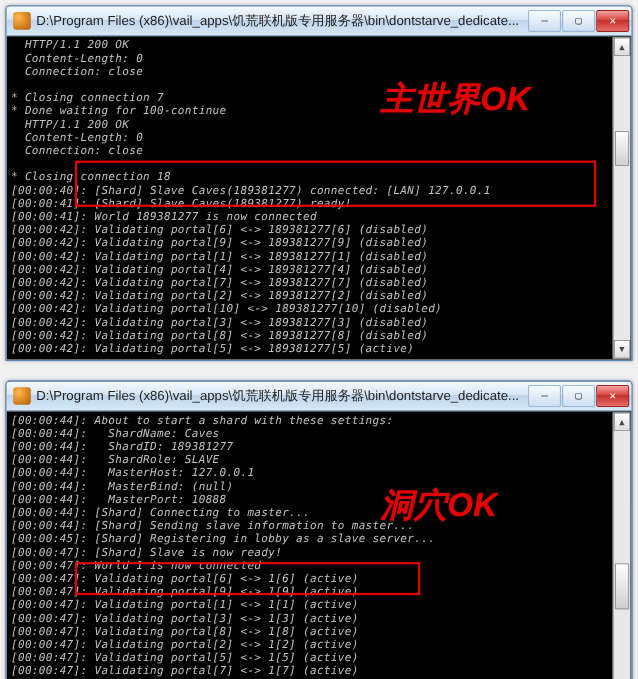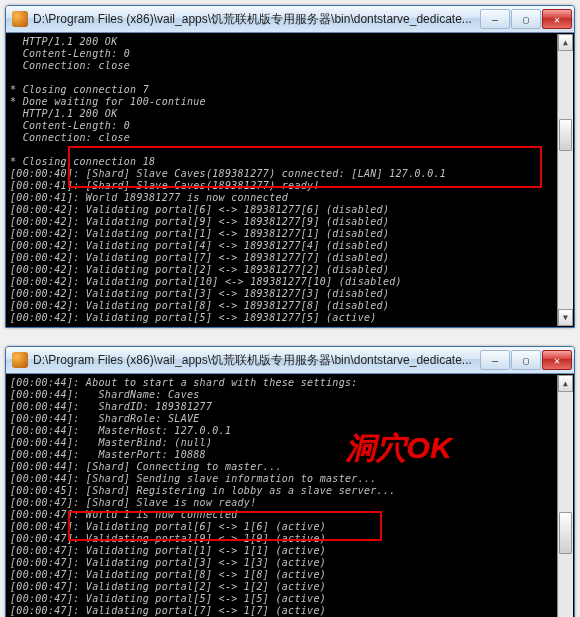"主世界OK" div.annotation { html: none -> <div>主世界OK</div> }
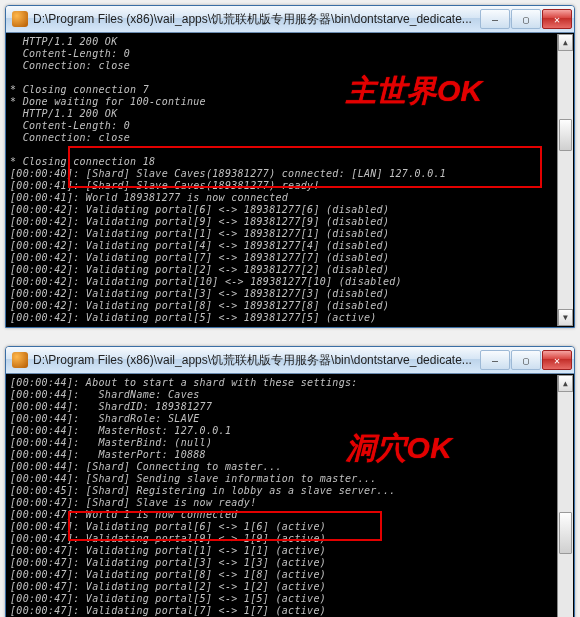"洞穴OK" div.annotation { top: 68px -> 80px }
